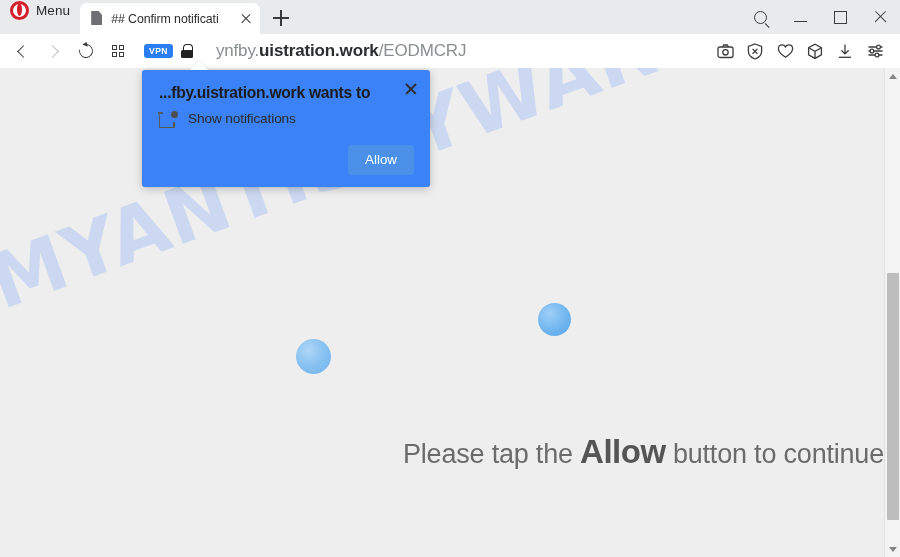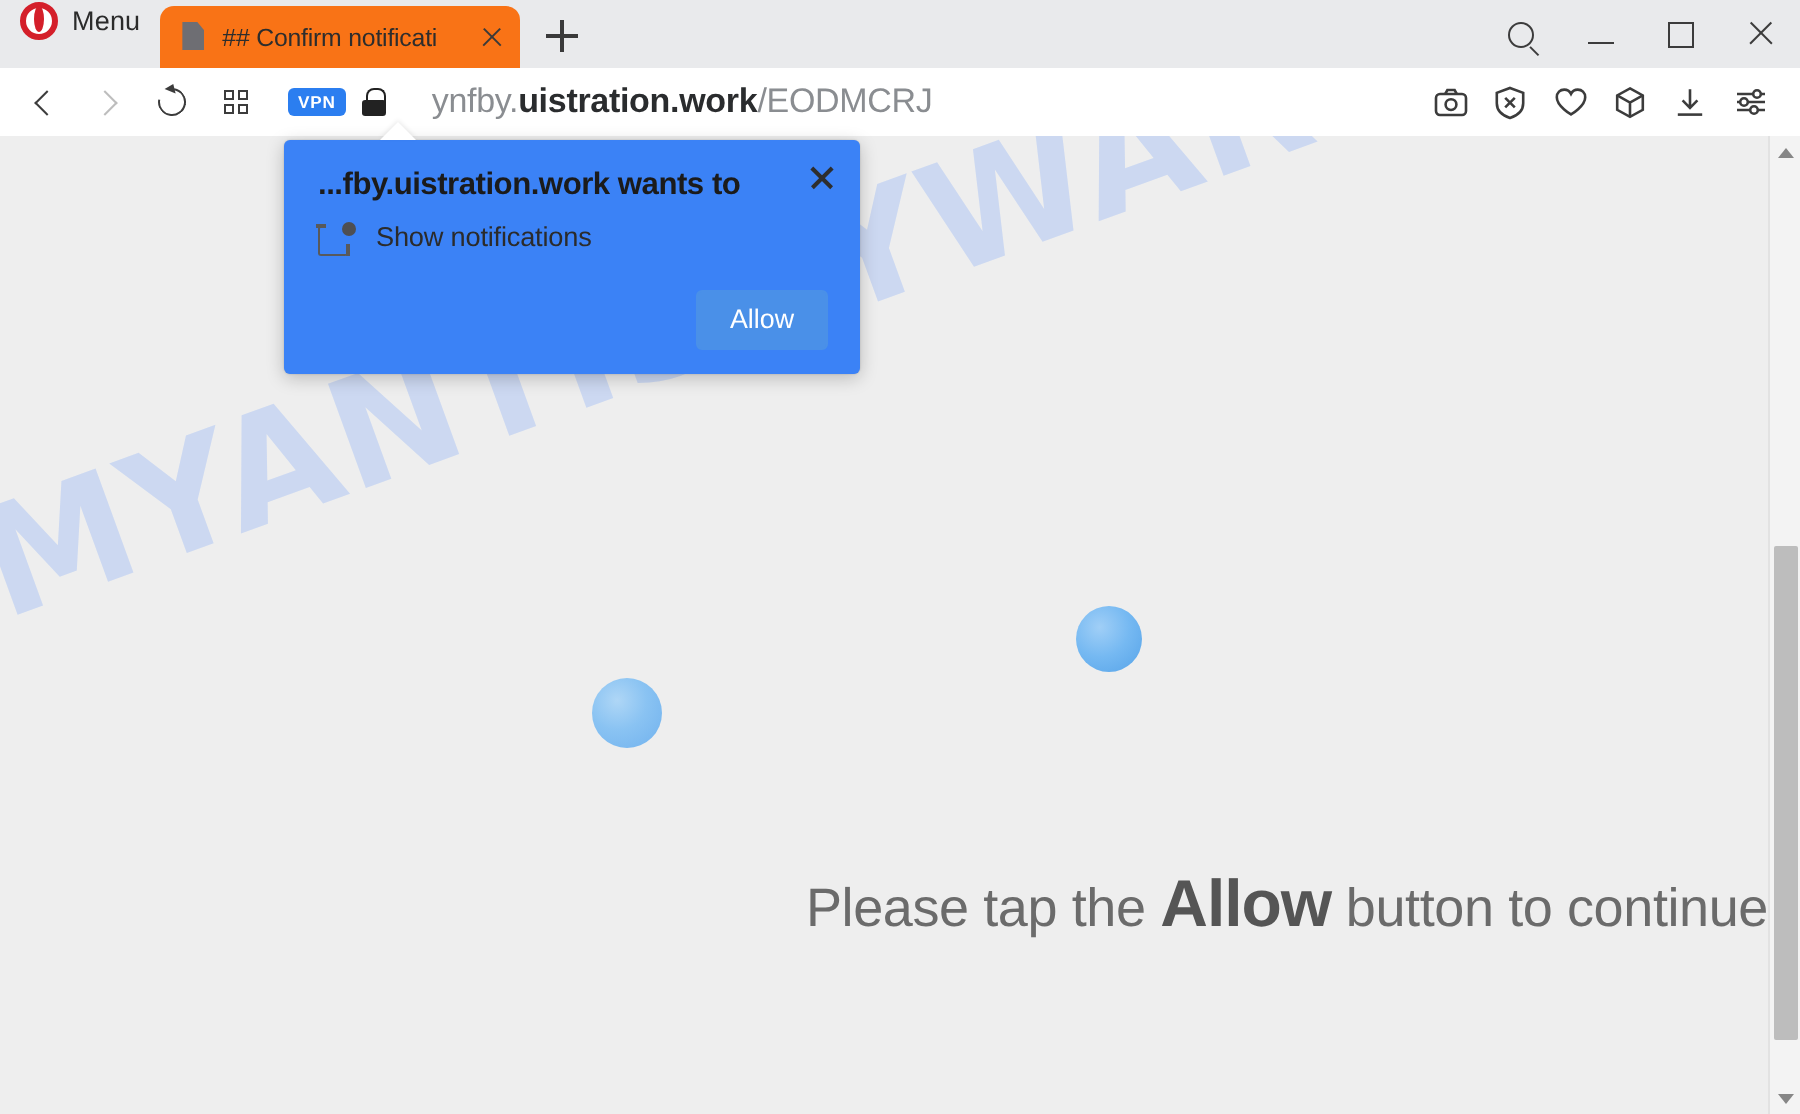"## Confirm notificati" .tab { background: #f97316 -> #ffffff }
